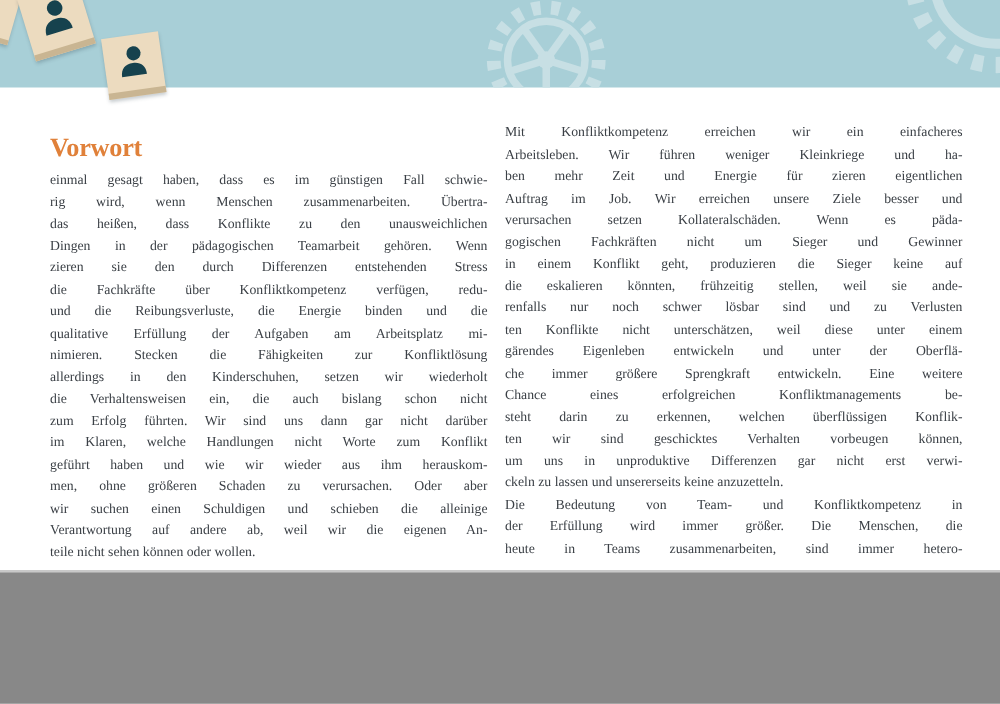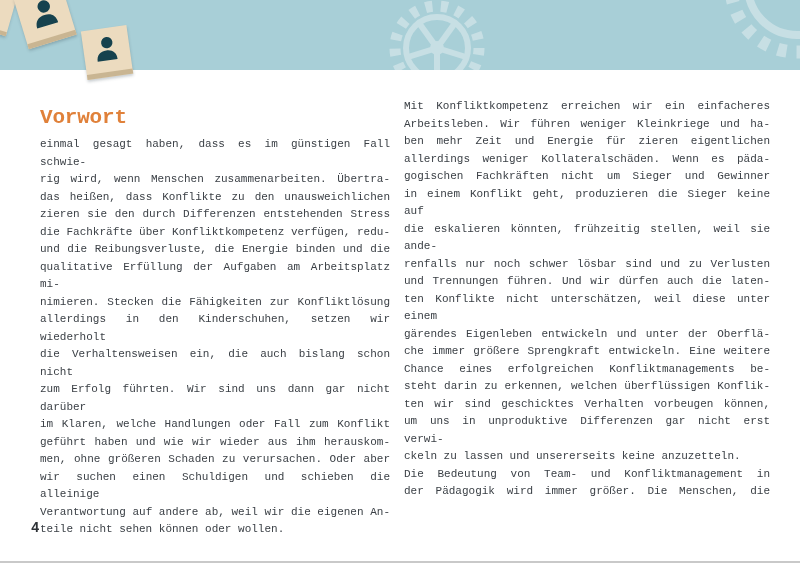"Vorwort" .page { font-family: Liberation Mono, monospace -> Liberation Serif, serif; height: 563px -> 458px }
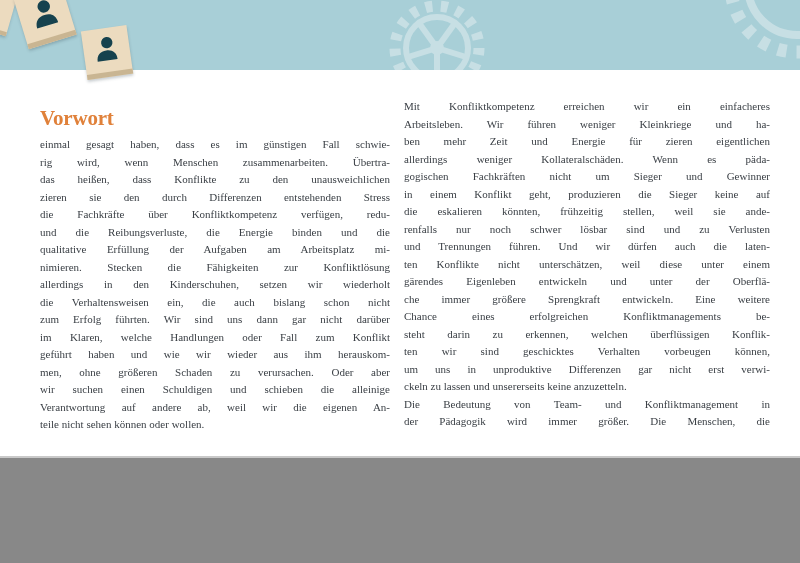"Auftrag im Job. Wir erreichen" div.tline { html: none -> <div>Auftrag im Job. Wir erreichen unsere Ziele besser und</div> }
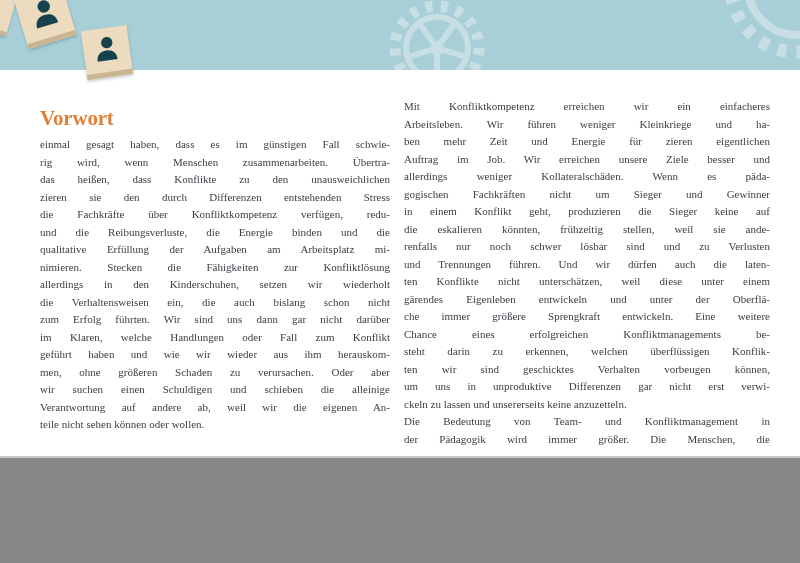"allerdings weniger Kollateralschäden." div.tline { text: allerdings weniger -> verursachen setzen }
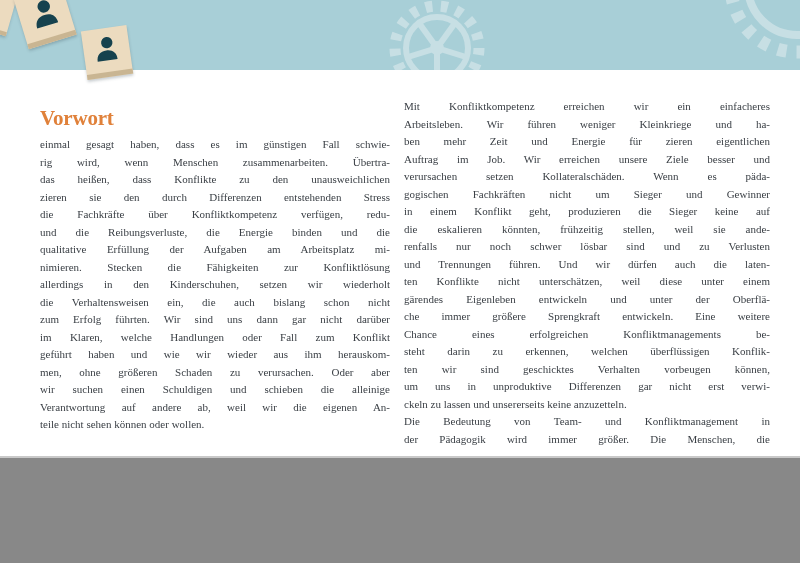"Dingen in der pädagogischen Teamarbeit" div.tline { html: none -> <div>Dingen in der pädagogischen Teamarbeit gehören. Wenn</div> }
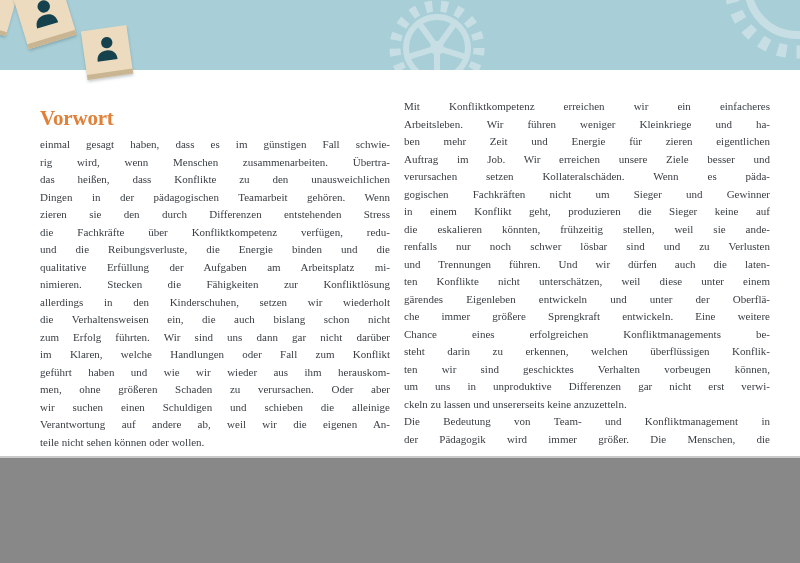"und Trennungen führen. Und wir" div.tline { html: <div>und Trennungen führen. Und wir dürfen auch die laten-</div> -> none }
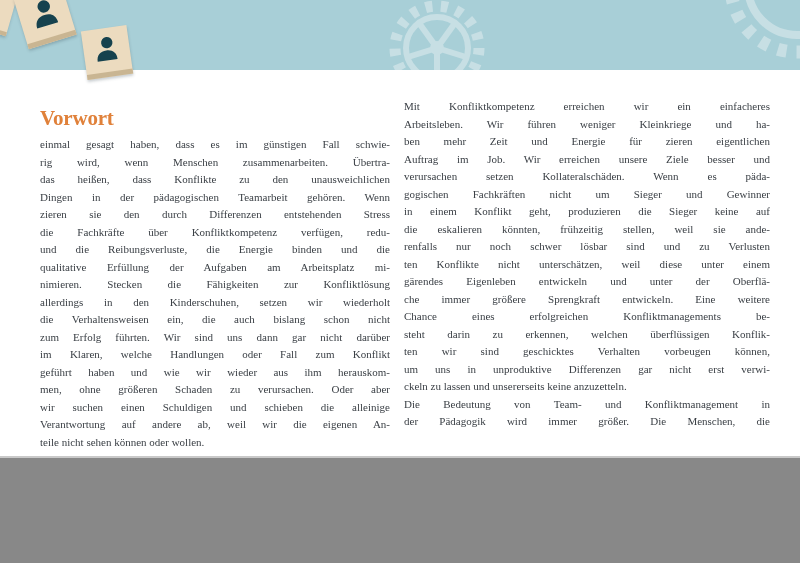"im Klaren, welche Handlungen oder" div.tline { text: oder Fall -> nicht Worte }
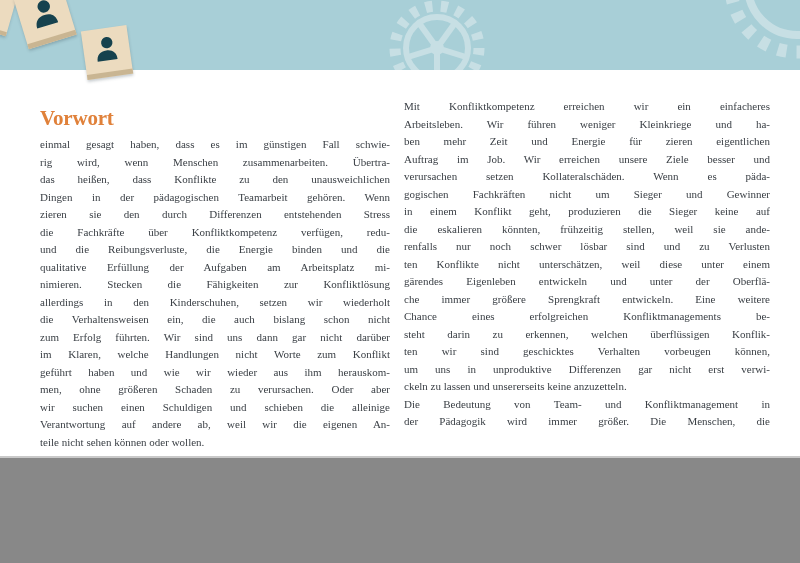"Die Bedeutung von Team- und" div.tline { text: Konfliktmanagement -> Konfliktkompetenz }
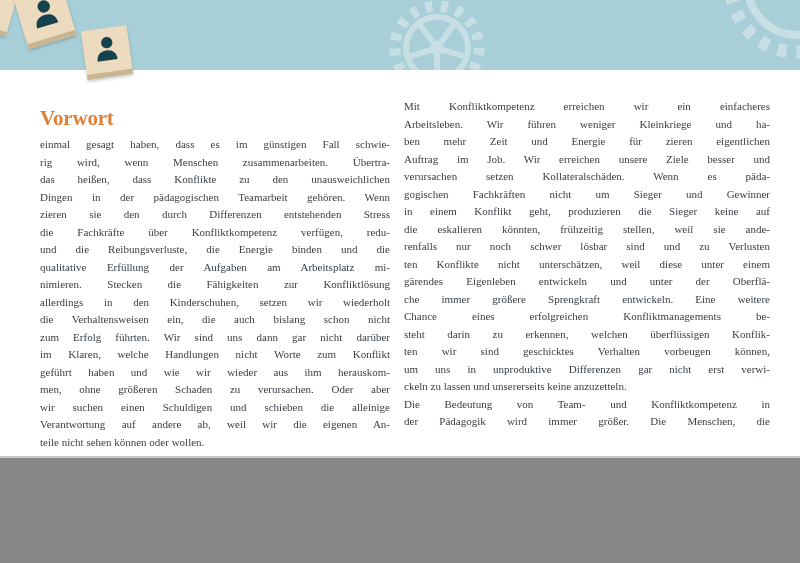"der Pädagogik wird immer größer." div.tline { text: Pädagogik -> Erfüllung }
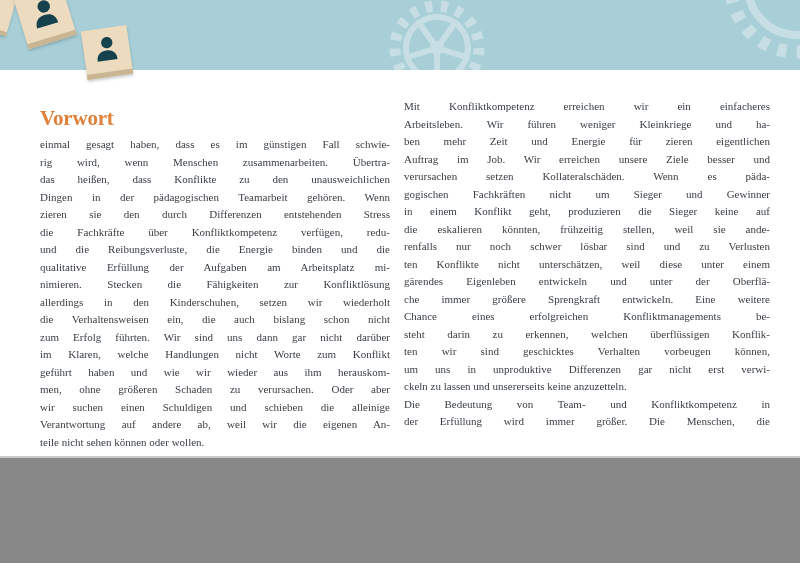"heute in Teams zusammenarbeiten, sind" div.tline { html: none -> <div>heute in Teams zusammenarbeiten, sind immer hetero-</div> }
